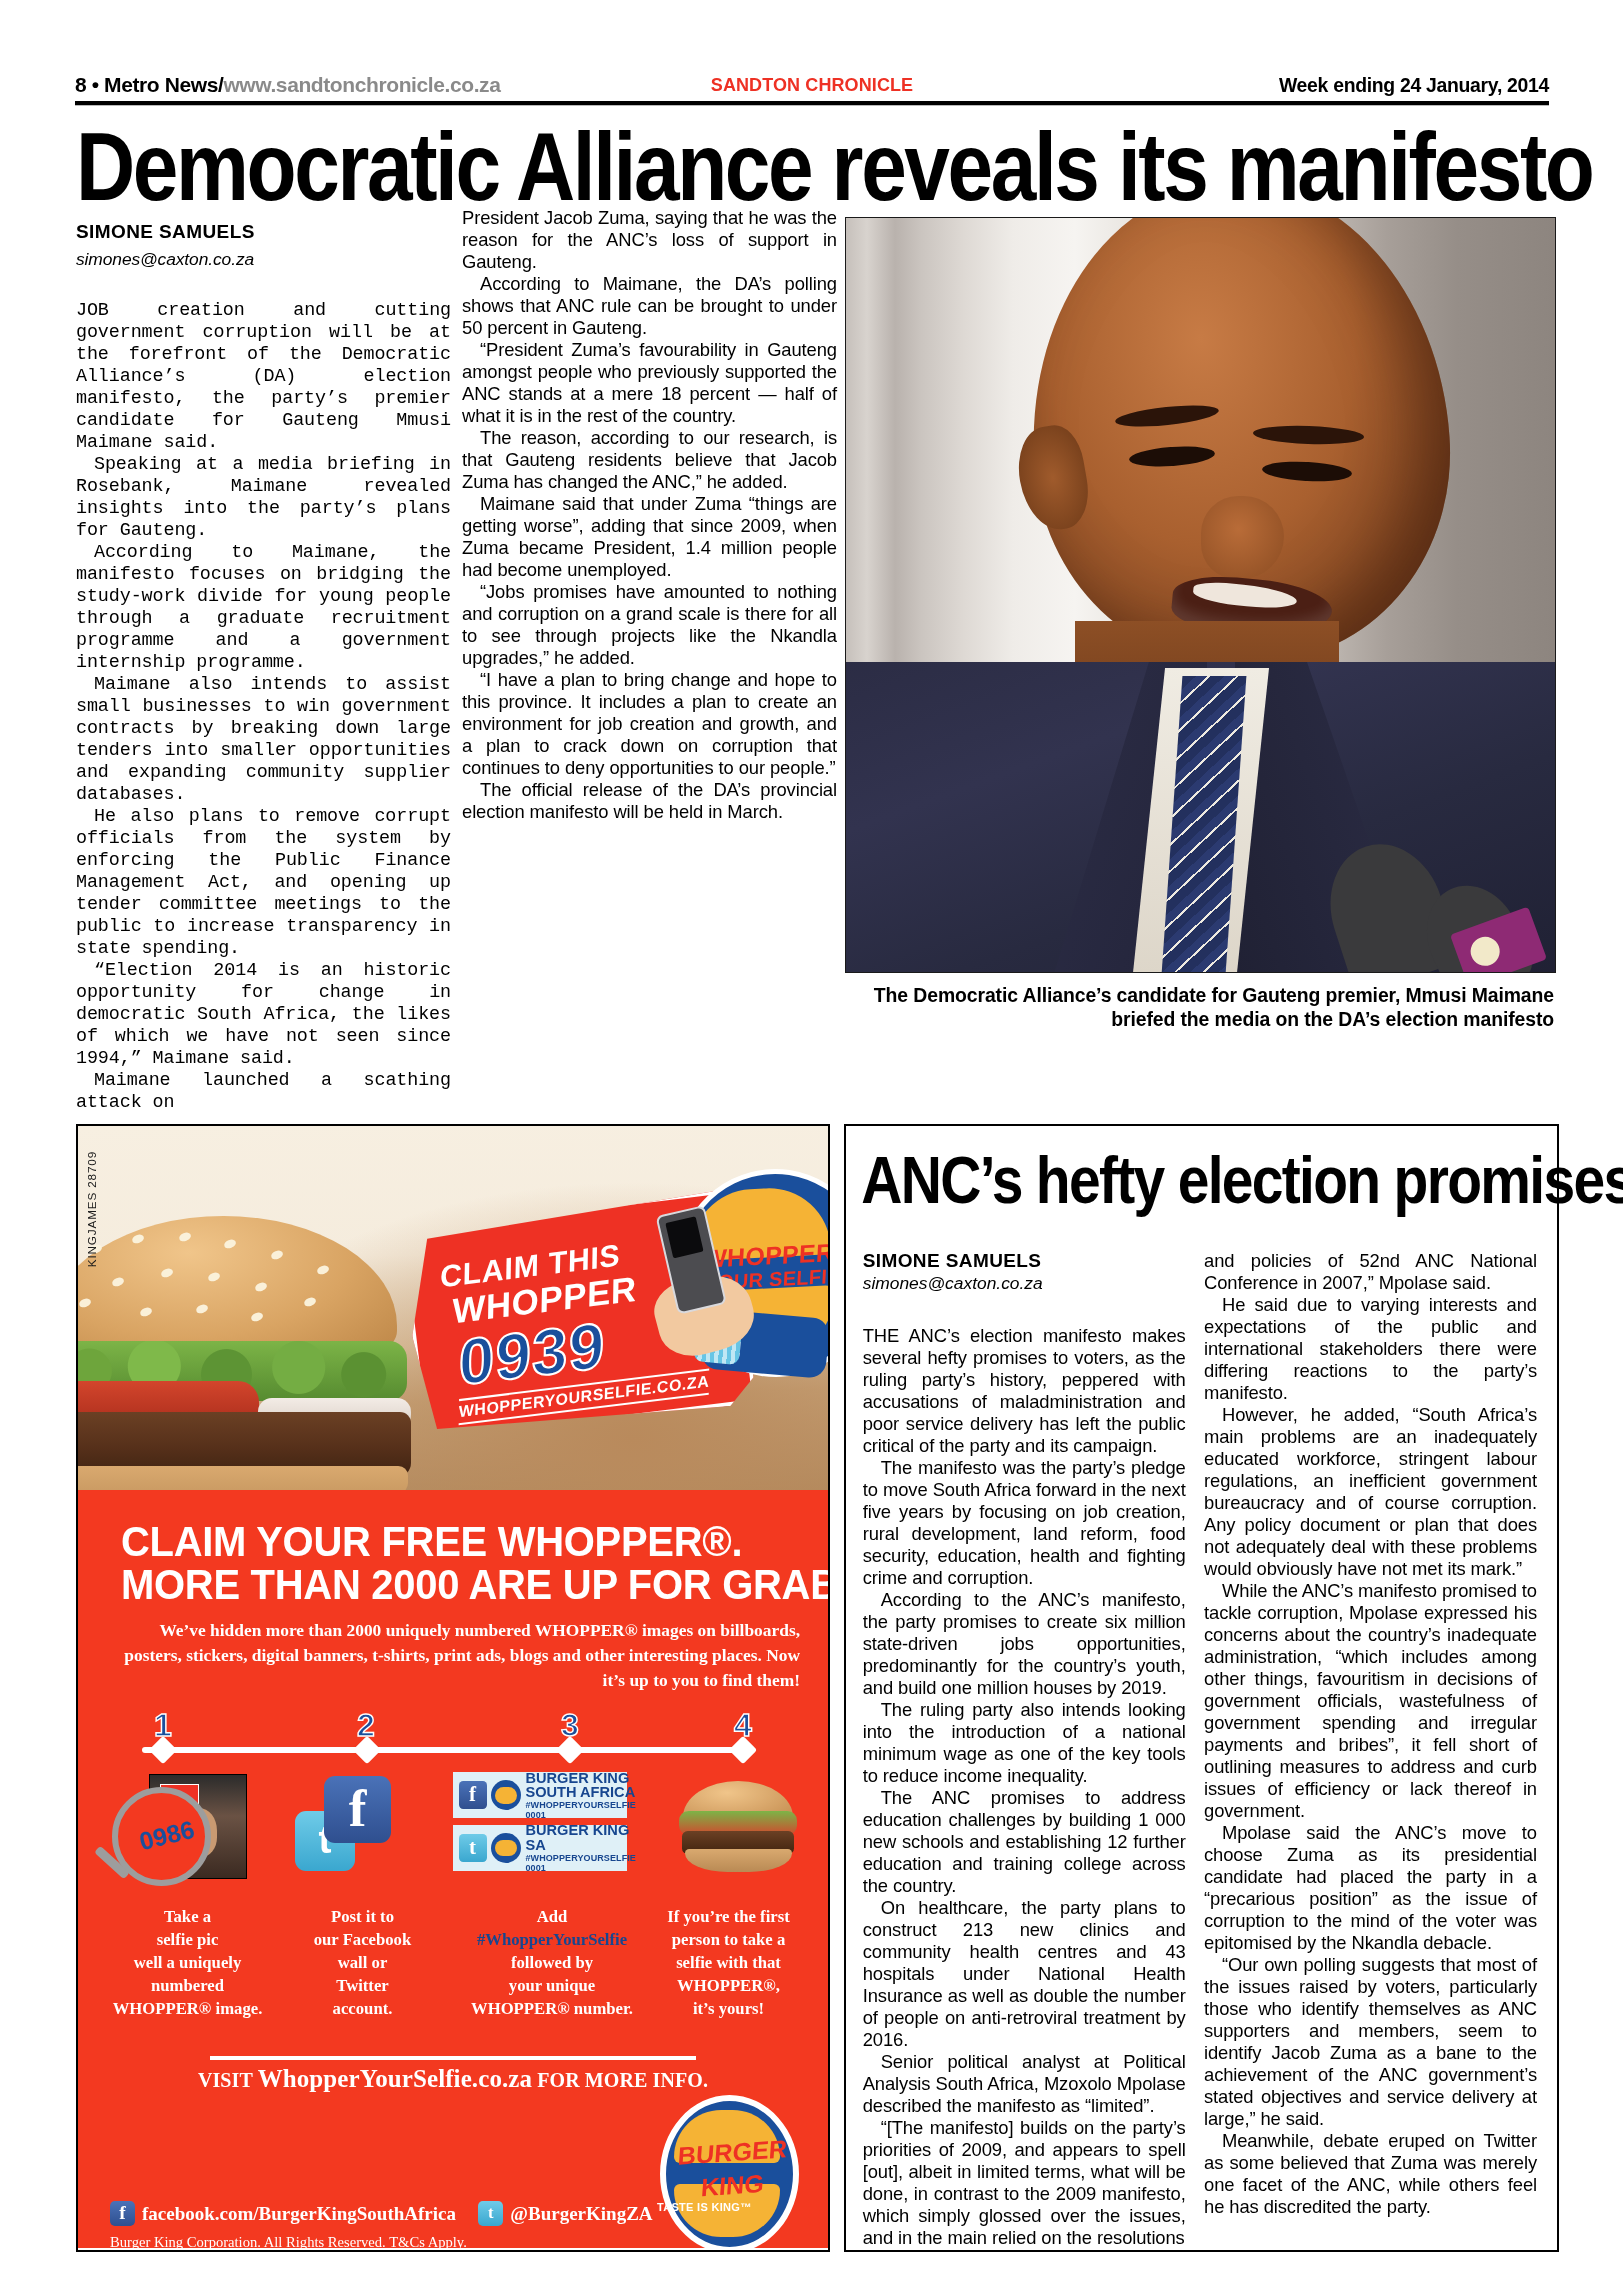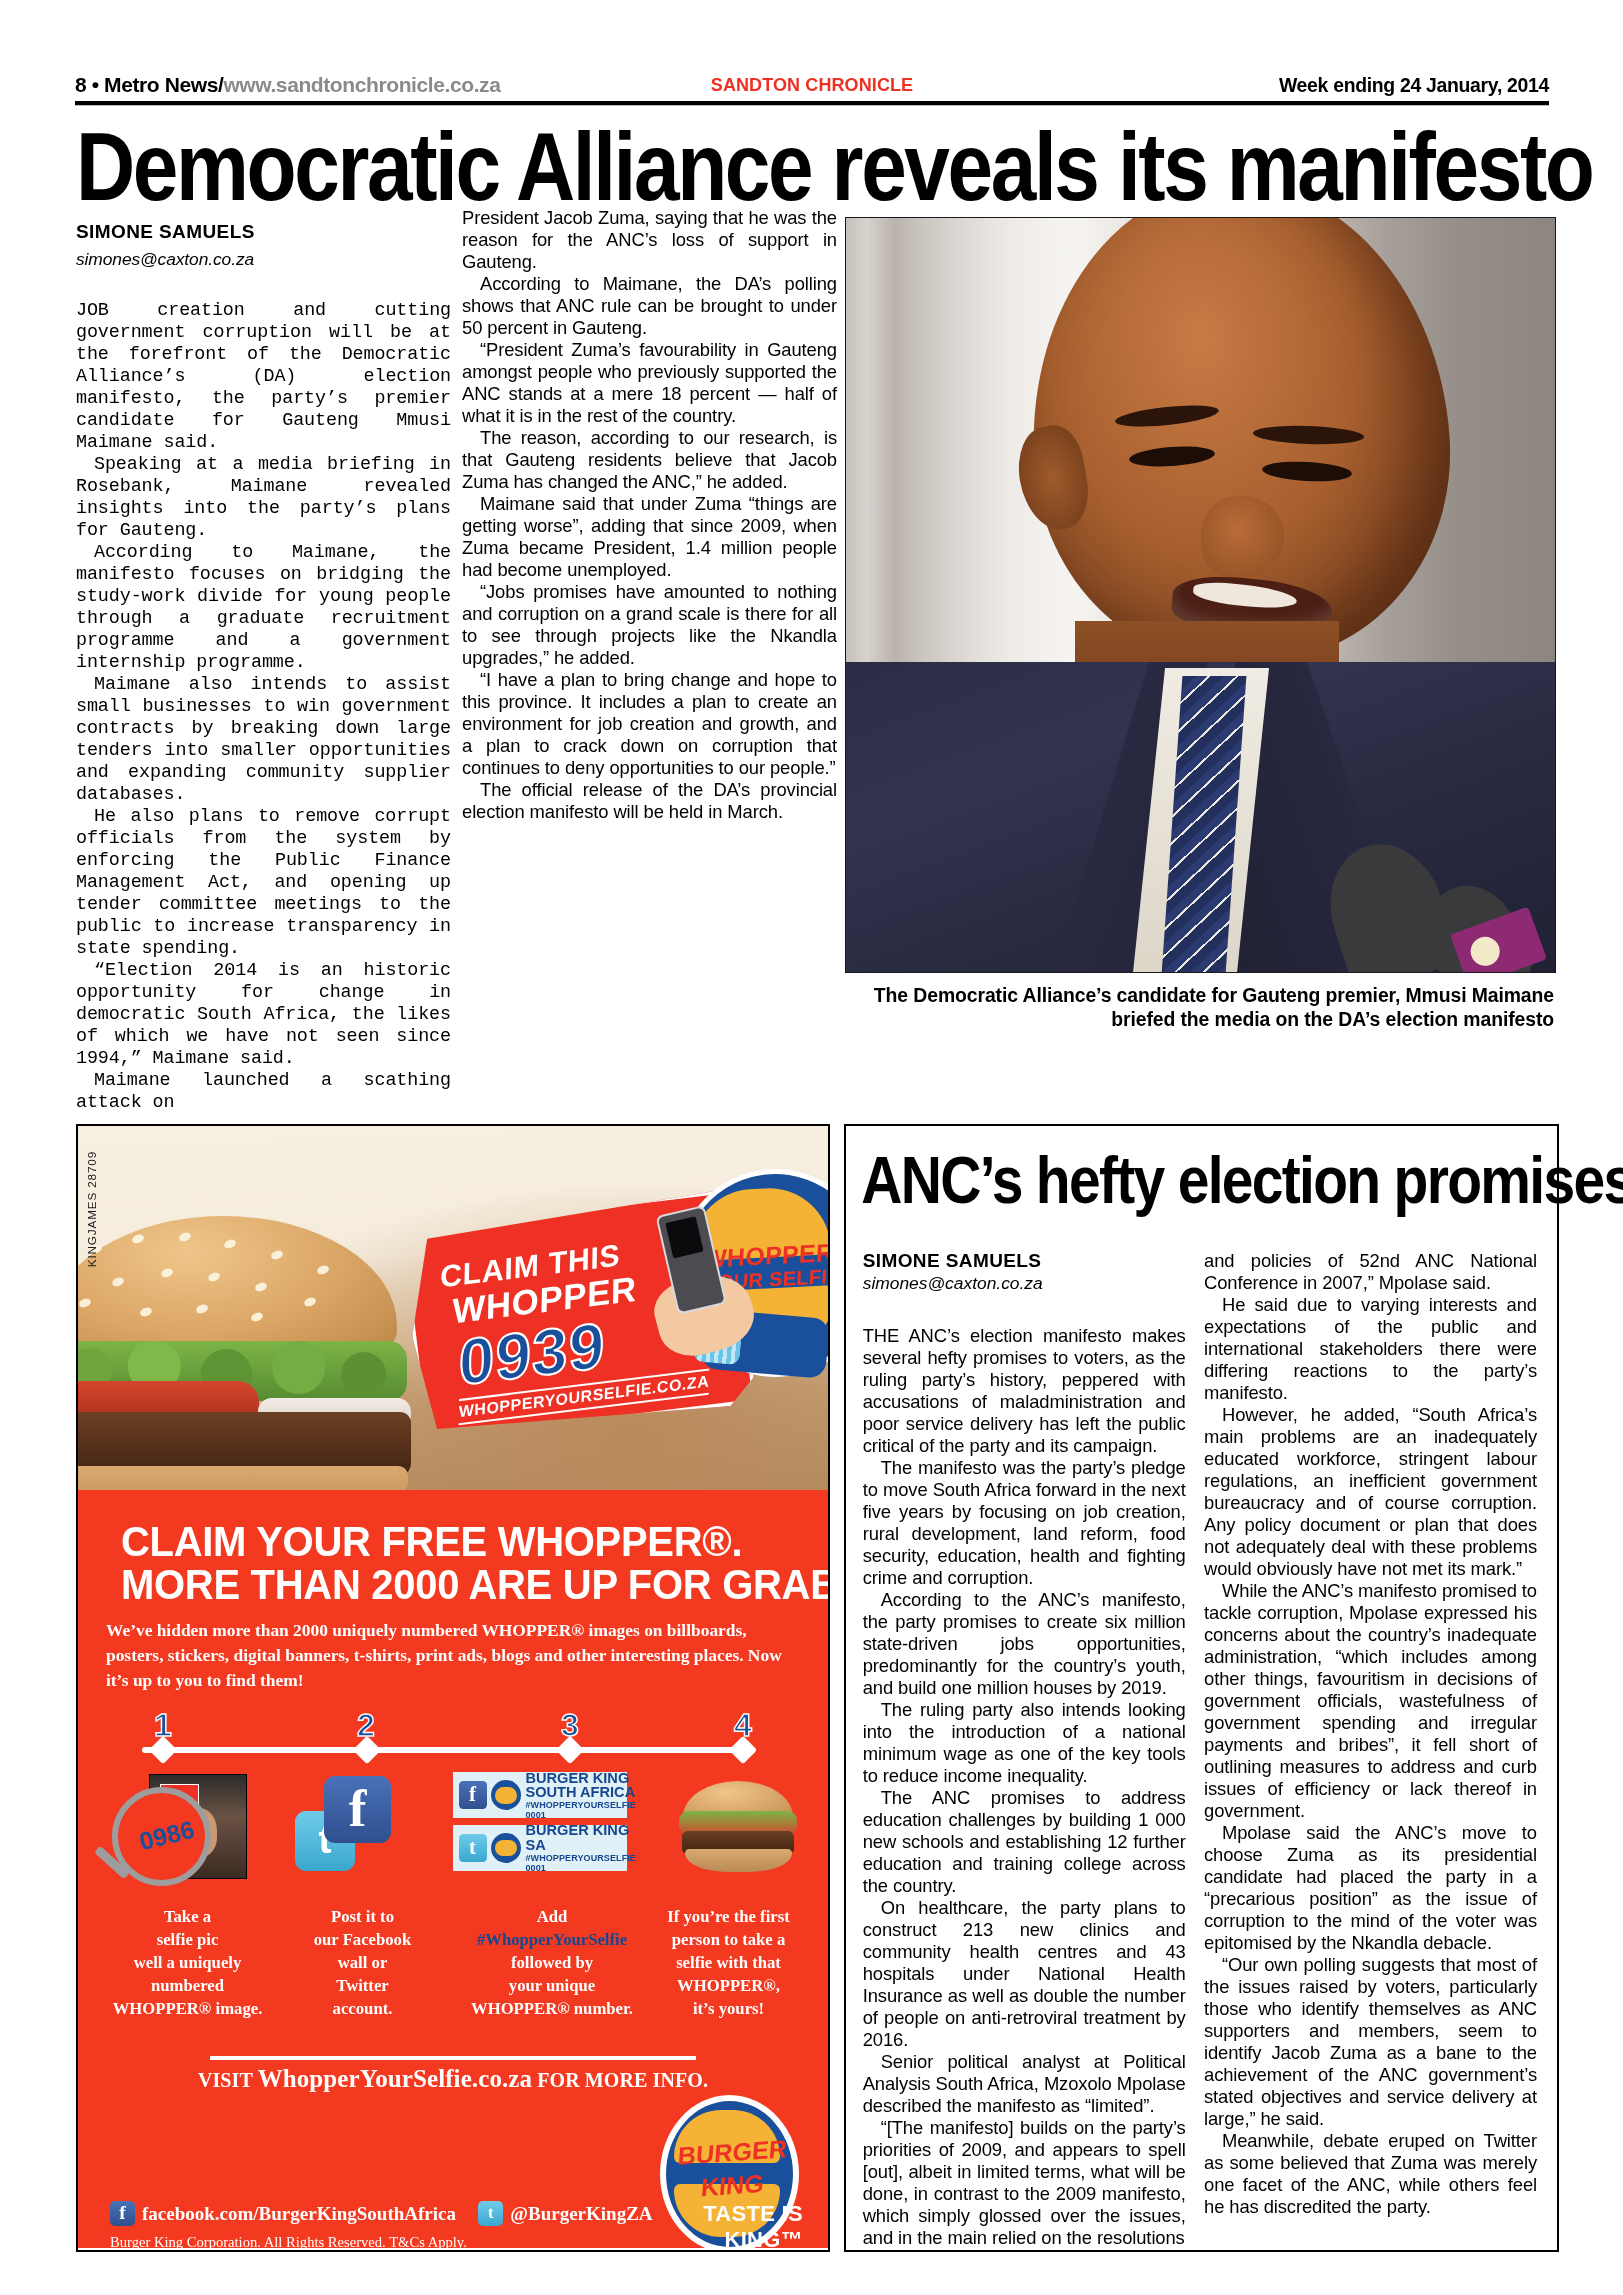"We’ve hidden more than 2000" .ad-sub { text-align: left -> right }
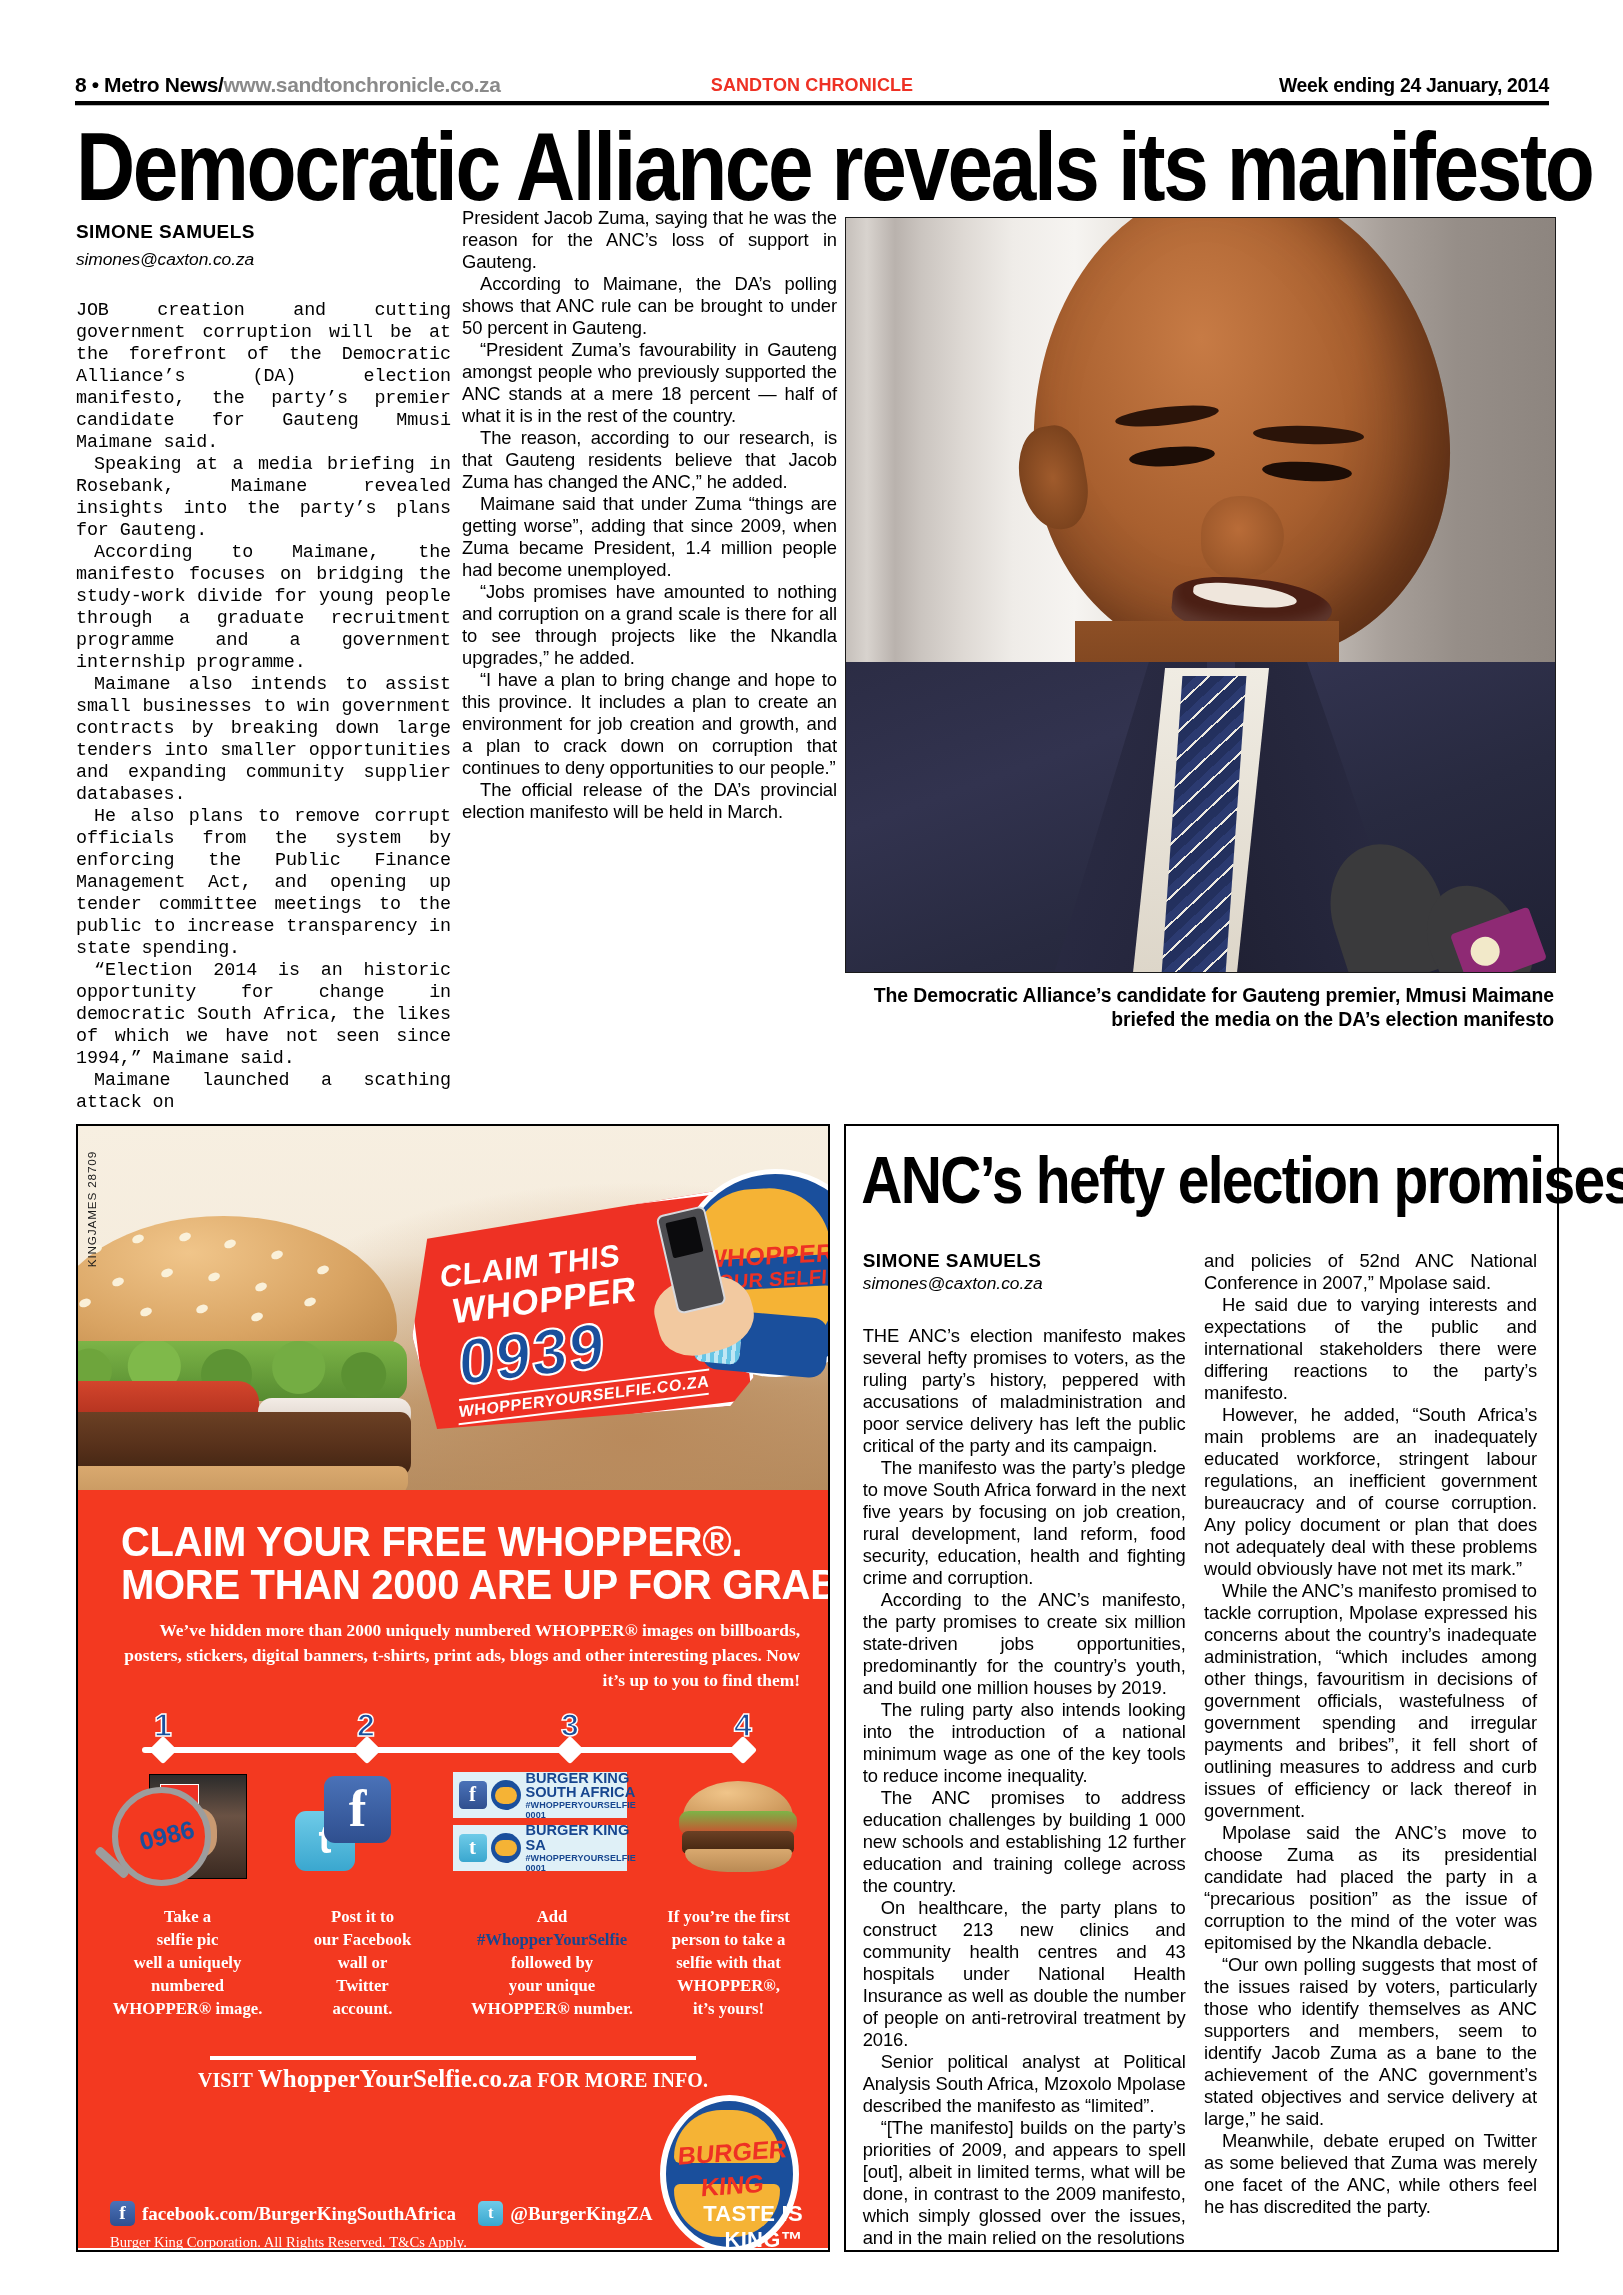"TASTE IS KING™" .bk-tagline { font-size: 22px -> 11px; text-align: right -> left }
